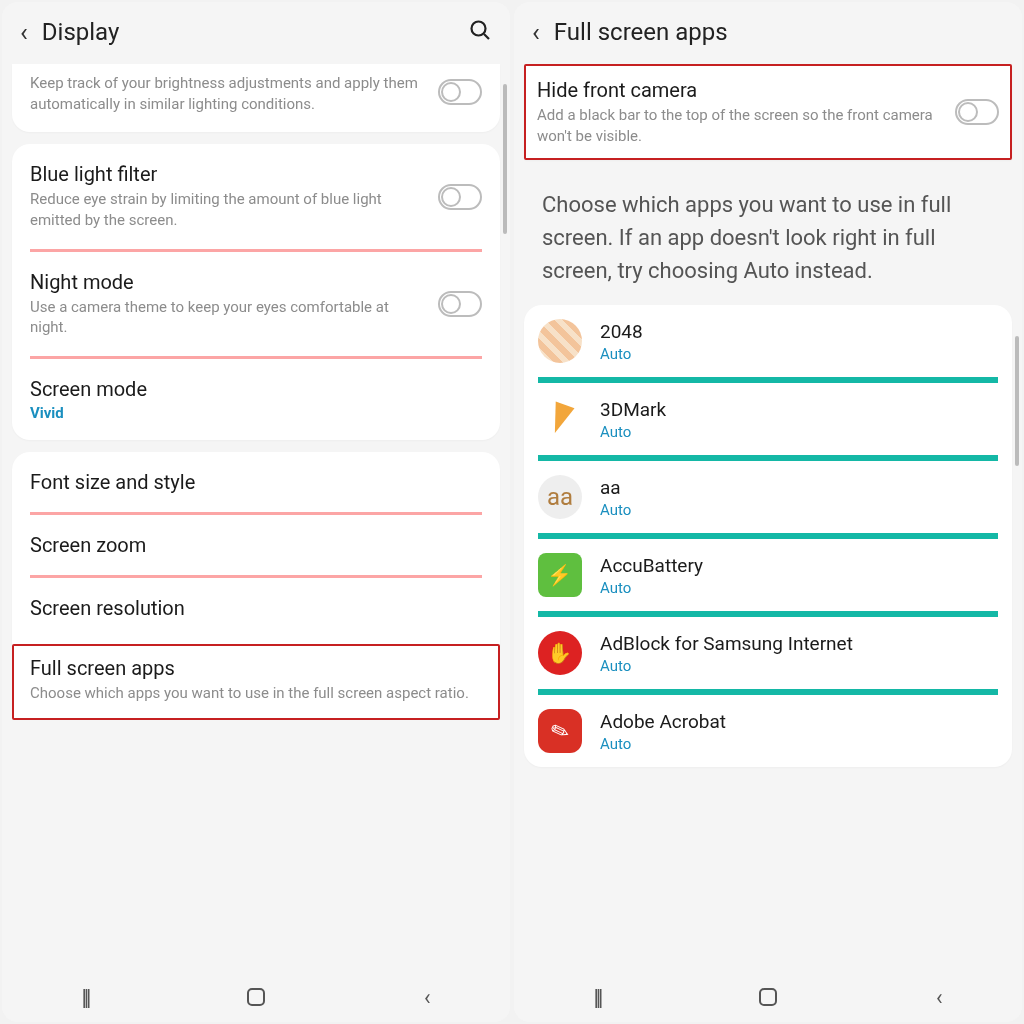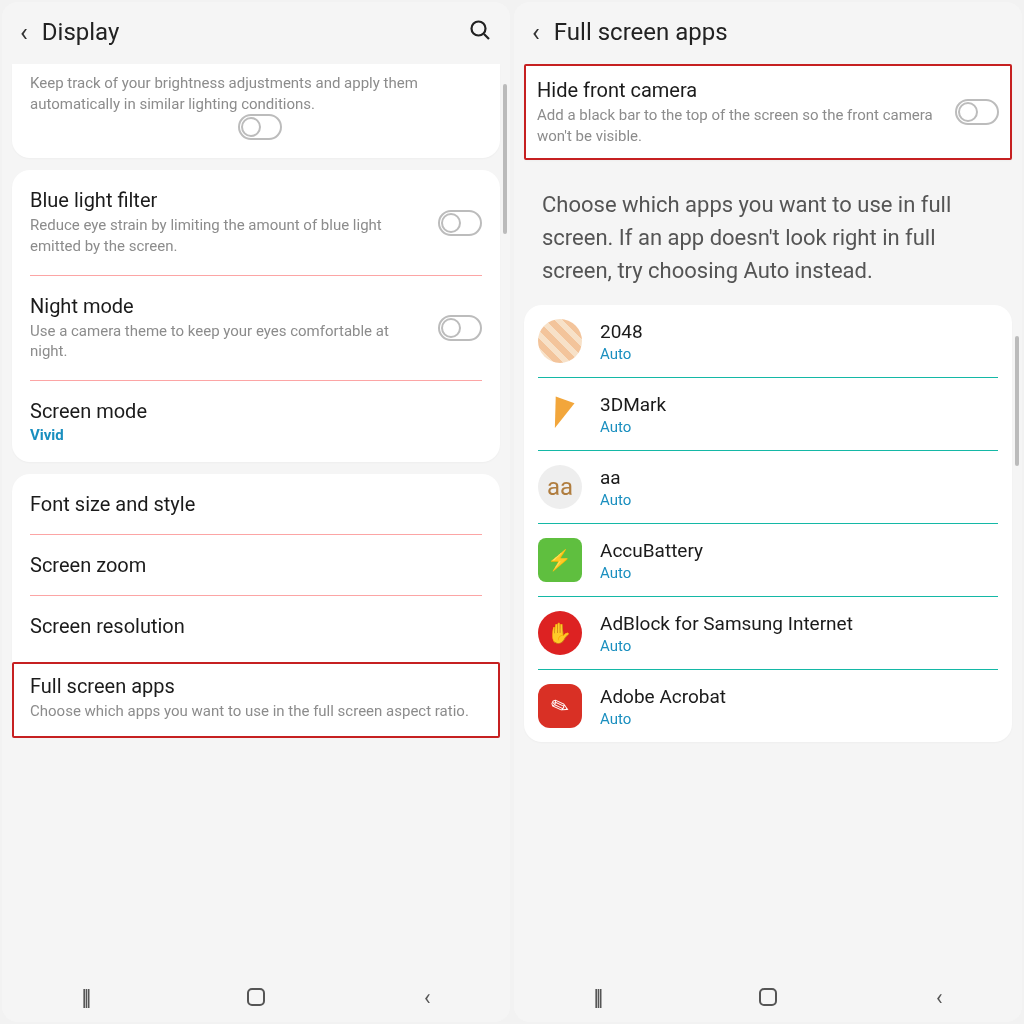"Keep track of your brightness" .truncated-top { flex-direction: column -> none }
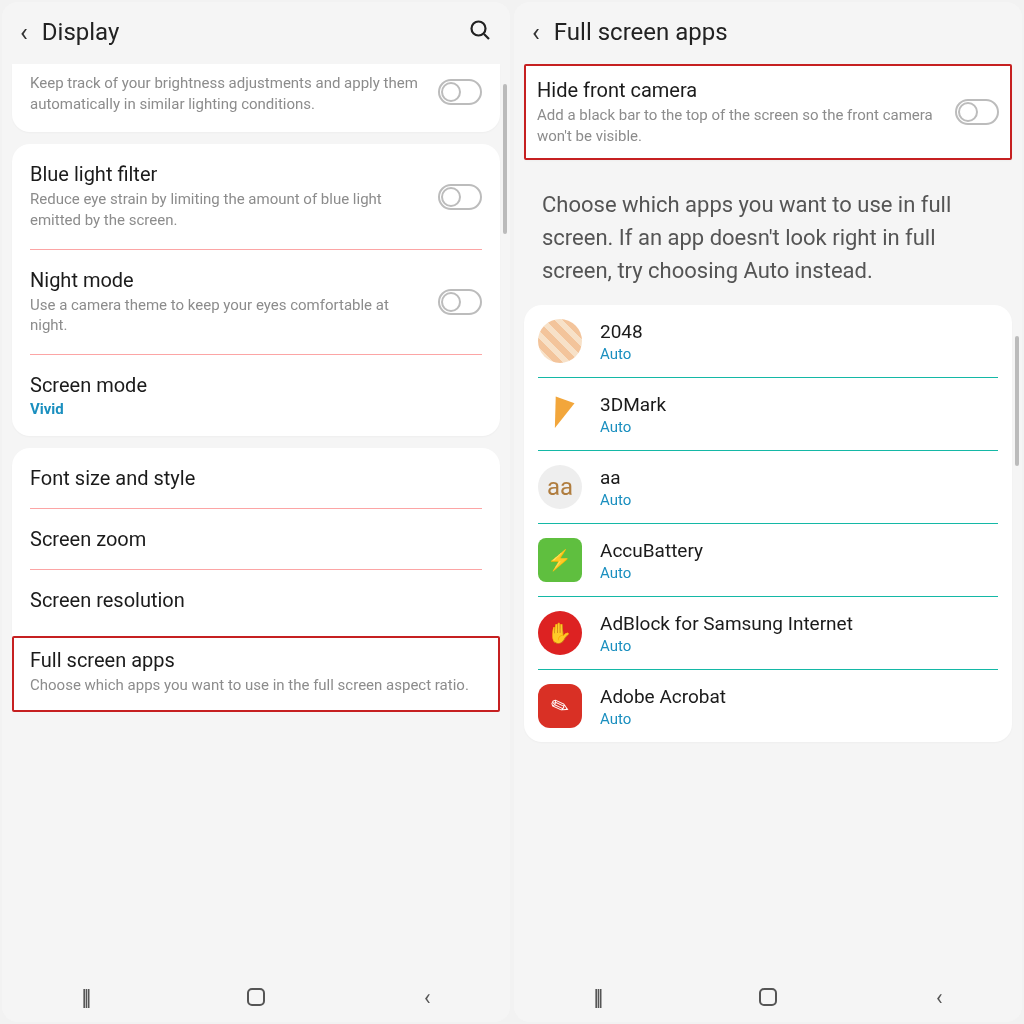"Blue light filter" .row { border-bottom: 1px solid #fca5a5 -> 3px solid #fca5a5 }
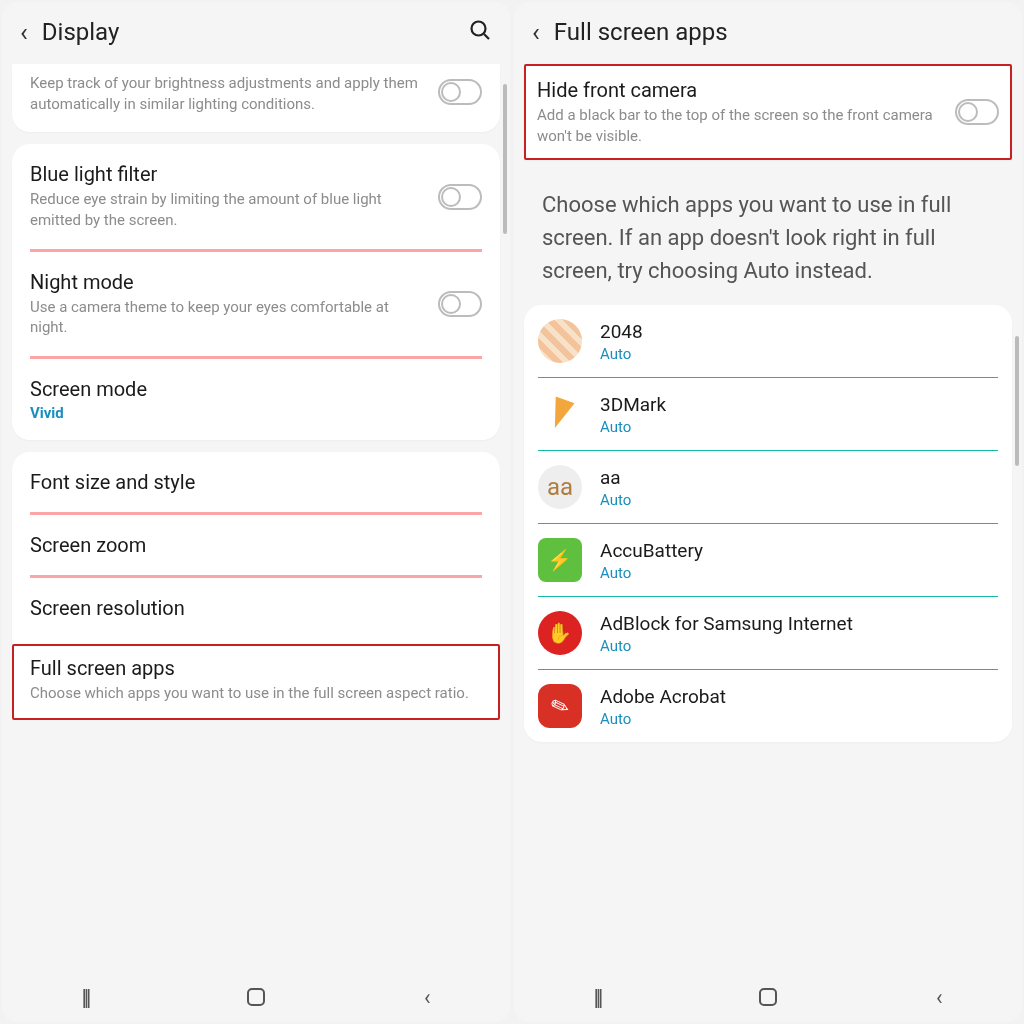"2048" .app-row { border-bottom: 1px solid #14b8a6 -> 6px solid #14b8a6 }
